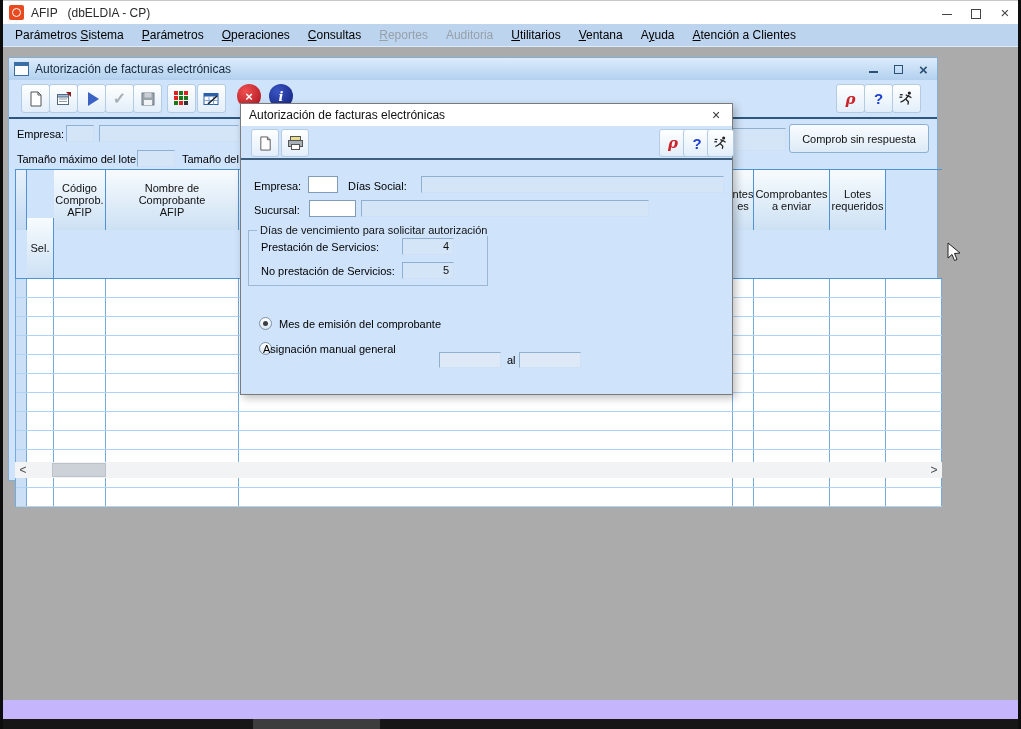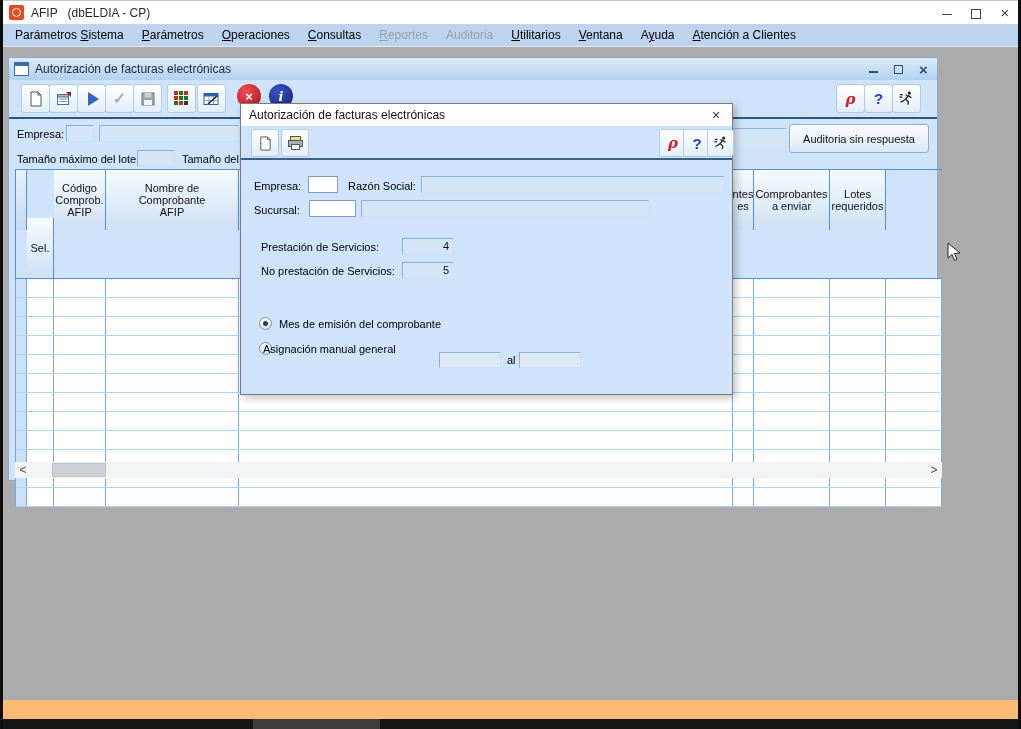"AFIP (dbELDIA - CP)" .screen { background: #fdba74 -> #c4b5fd }
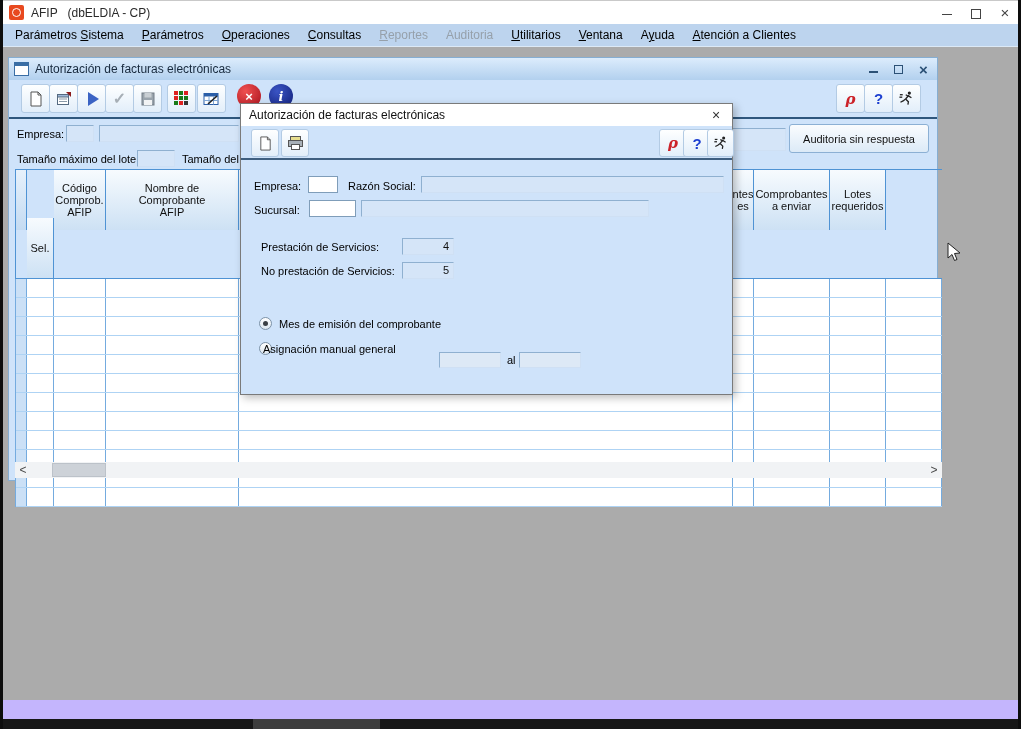"Auditoria sin respuesta" span { text: Auditoria -> Comprob }
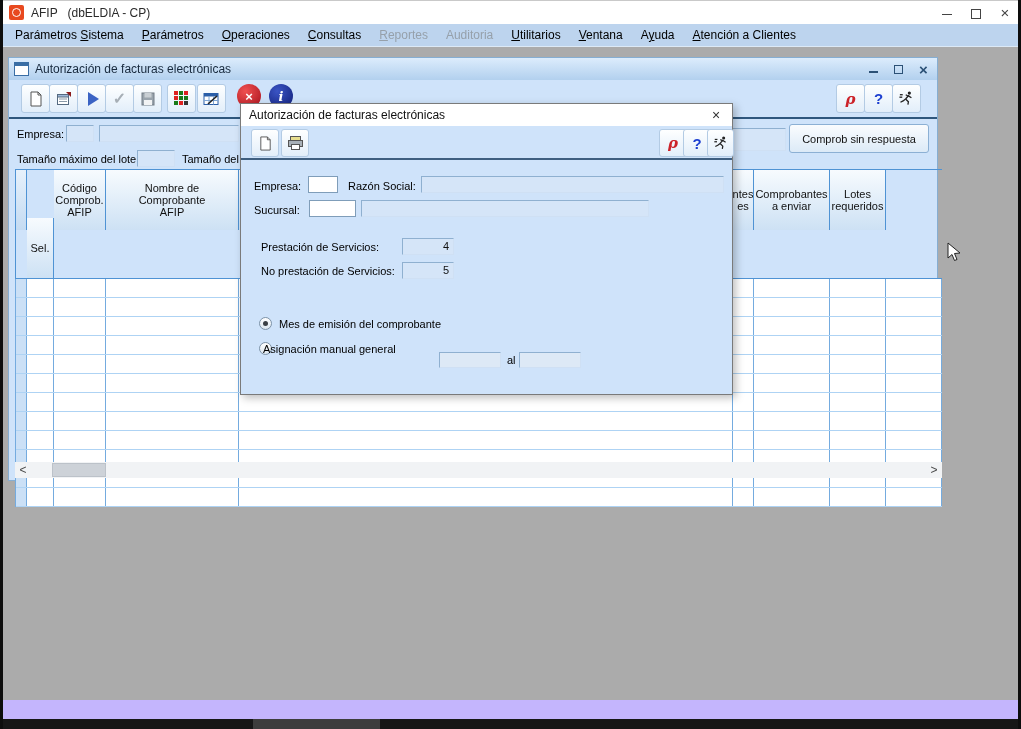"Razón Social:" div.lbl { text: Razón -> Días }
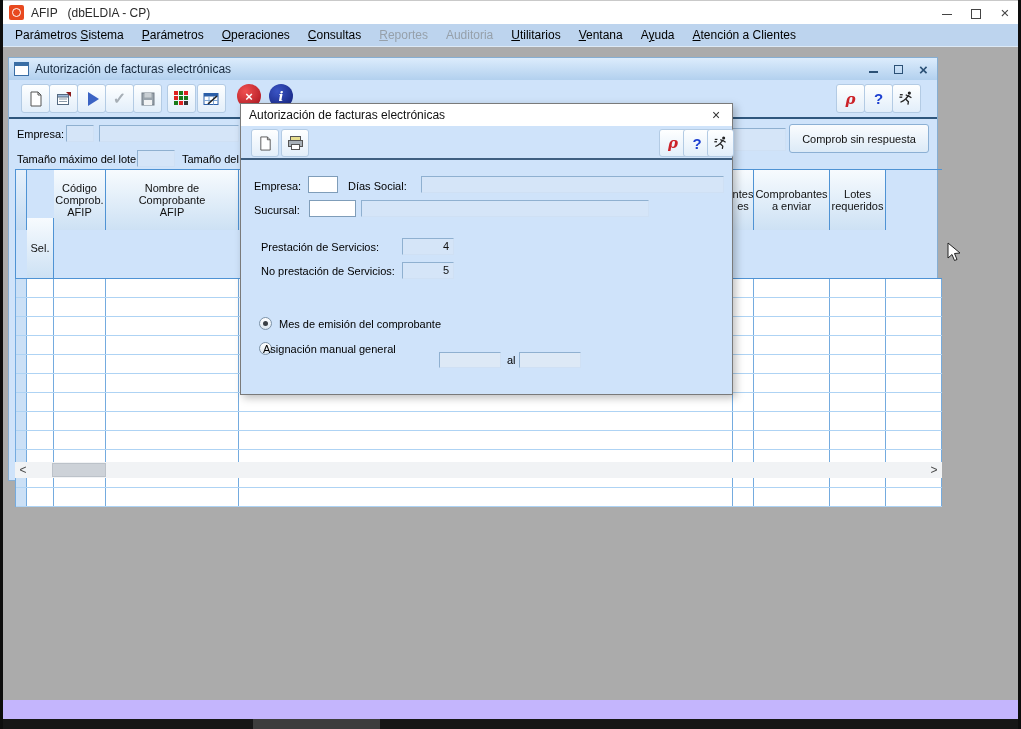"Días de vencimiento para solicitar" div.grp { html: none -> <div> <div>Días de vencimiento para solicitar autorización</div> </div> }
